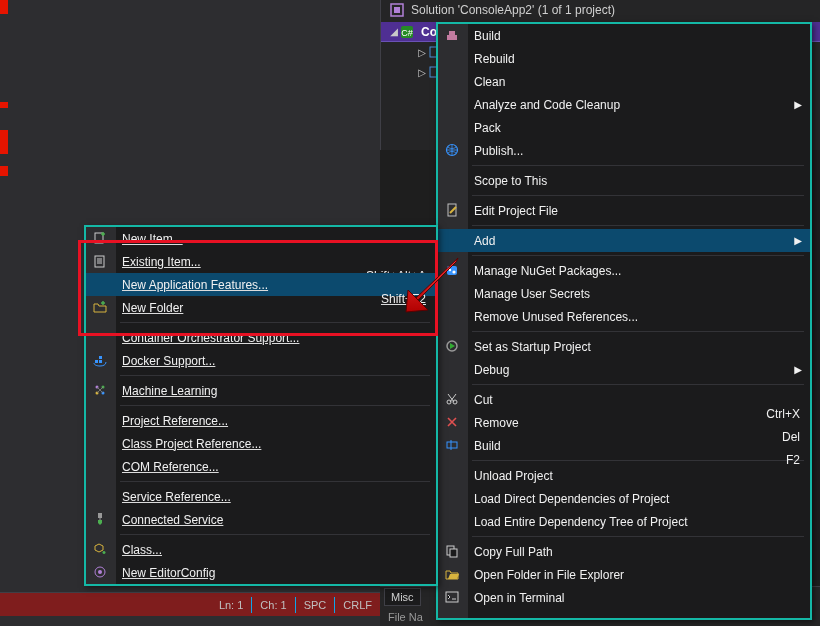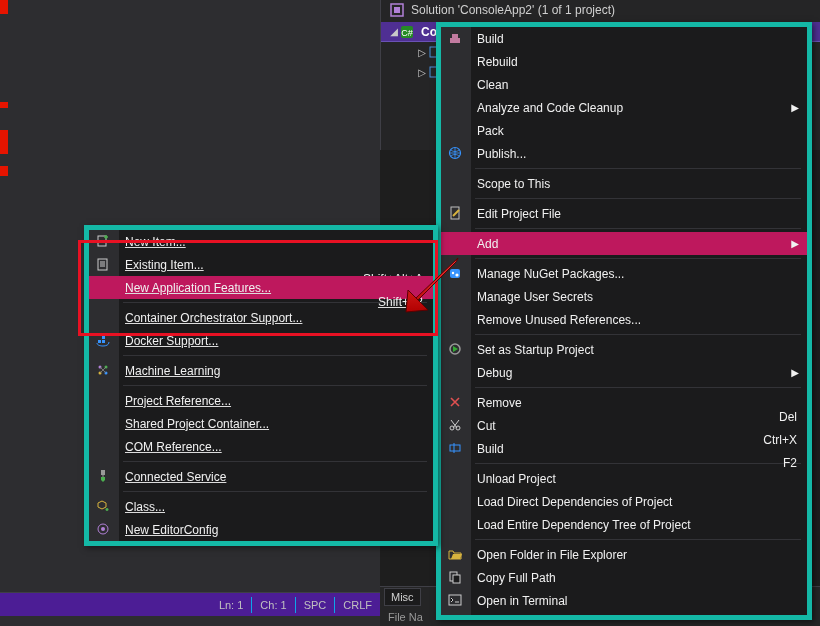"Build" .menu { border: 5px solid #14b8a6 -> 2px solid #14b8a6 }
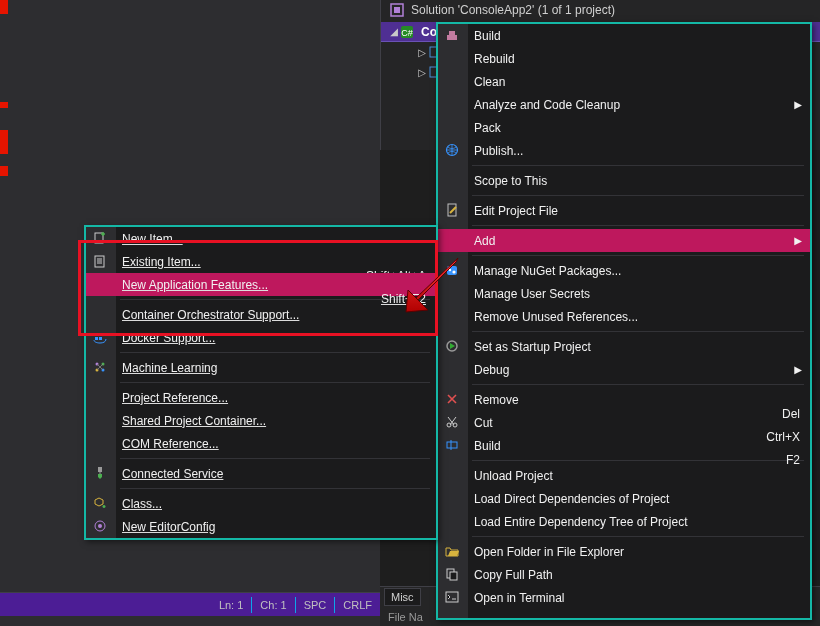"Add" .m-item.hl { background: #be185d -> #0c4a6e }
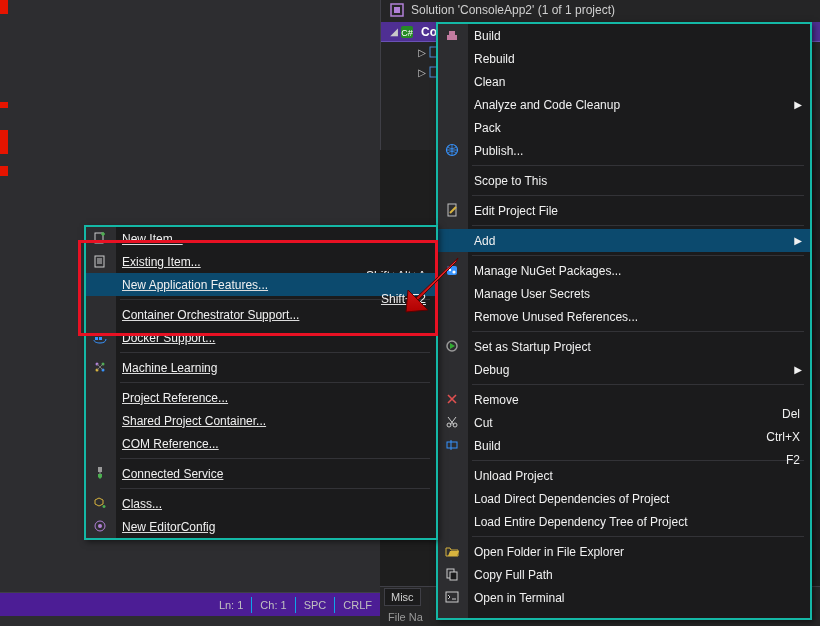"New Folder" div.m-item { html: none -> <div> <span> <svg> <path></path> <path></path> </svg> </span> <span>New Folder</span> </div> }
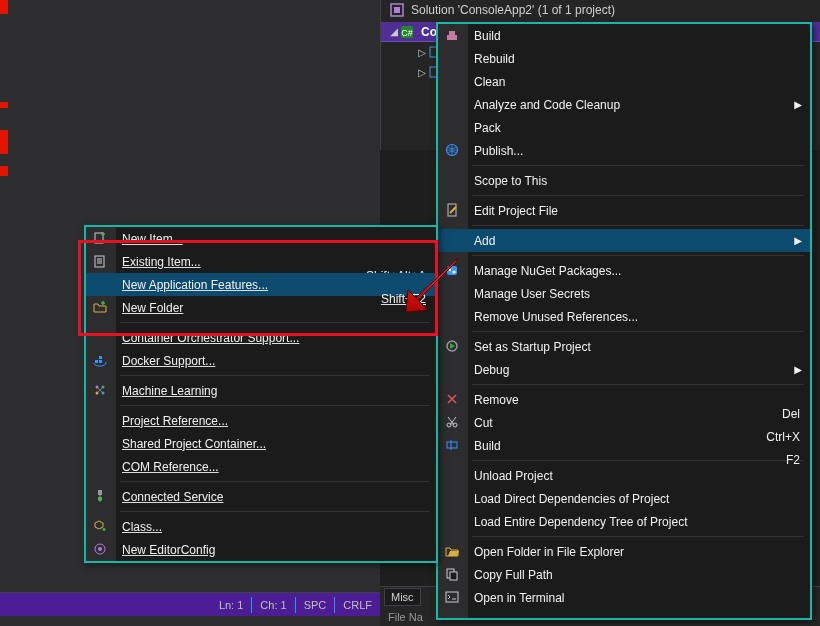"Remove" div.m-item { order: before "Cut" -> after "Cut" }
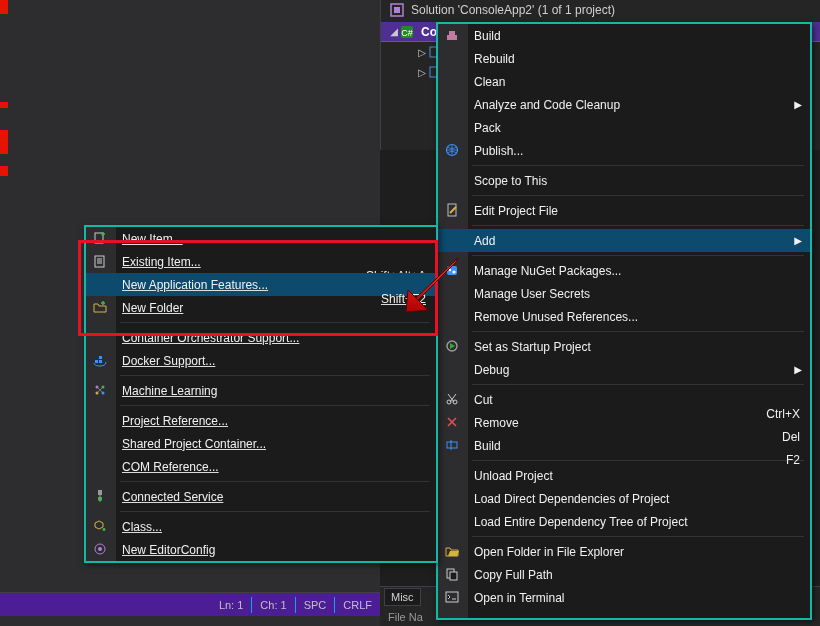"Shared Project Container..." span.lbl { text: Shared Project Container -> Class Project Reference }
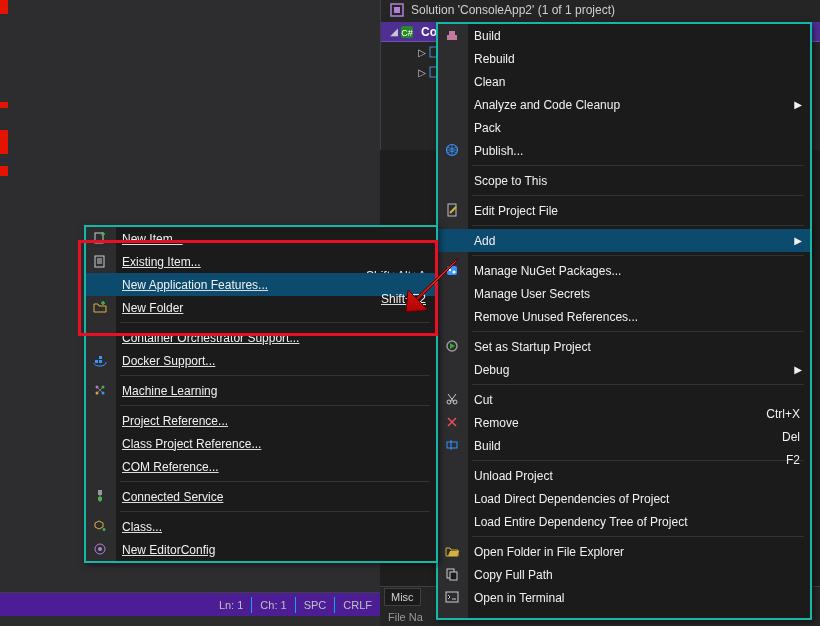"Service Reference..." div.m-item { html: none -> <div> <span>Service Reference...</span> </div> }
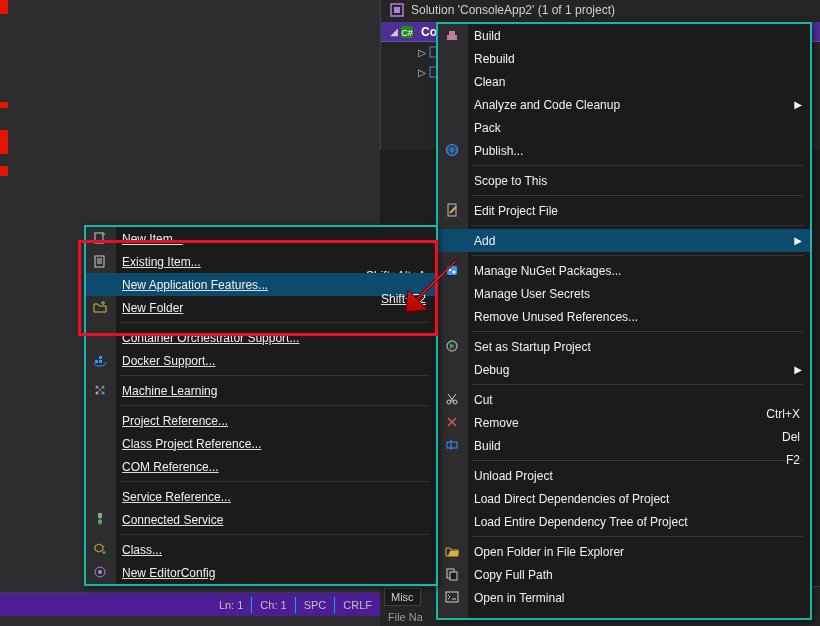"Open Folder in File Explorer" div.m-item { order: before "Copy Full Path" -> after "Copy Full Path" }
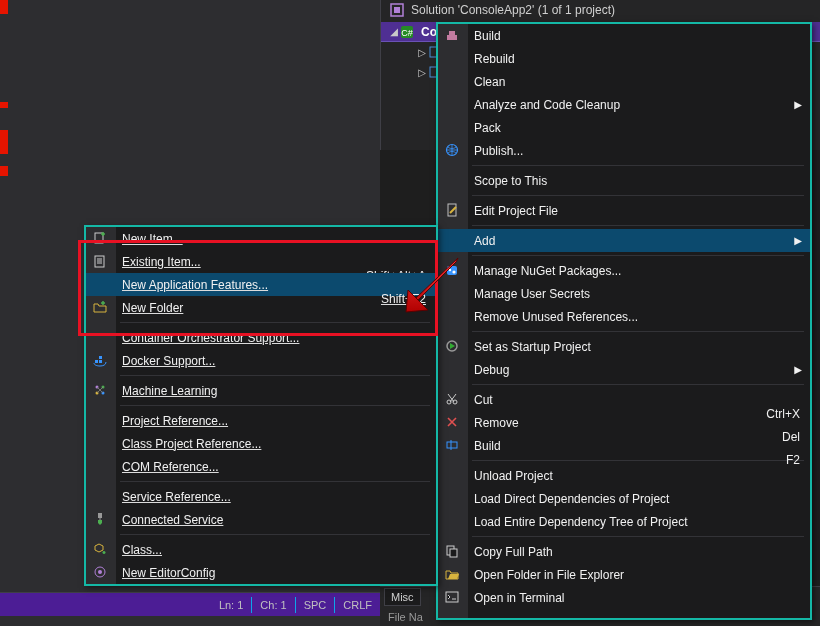"Ln: 1" .status { background: #4c1d95 -> #7f1d1d }
